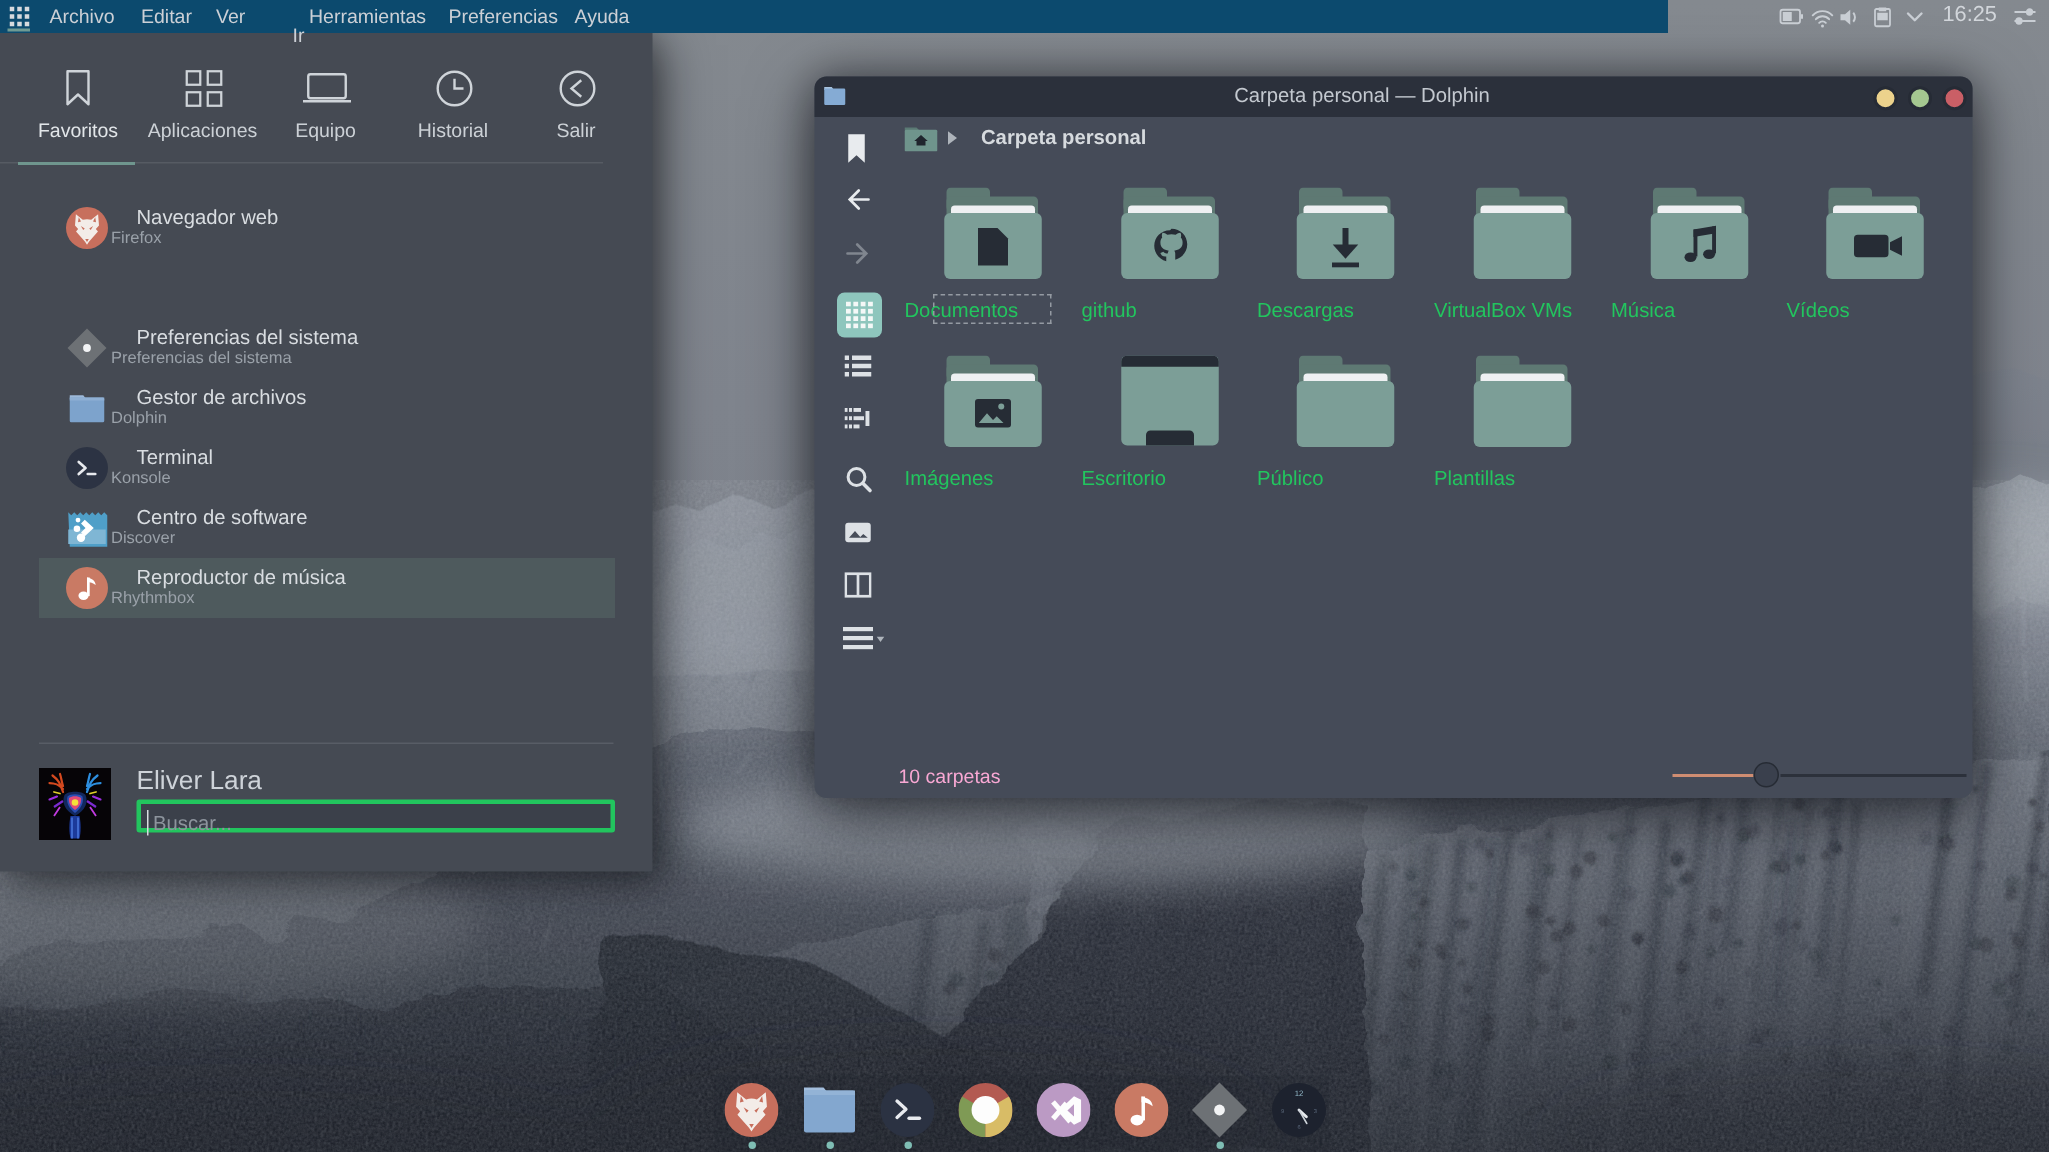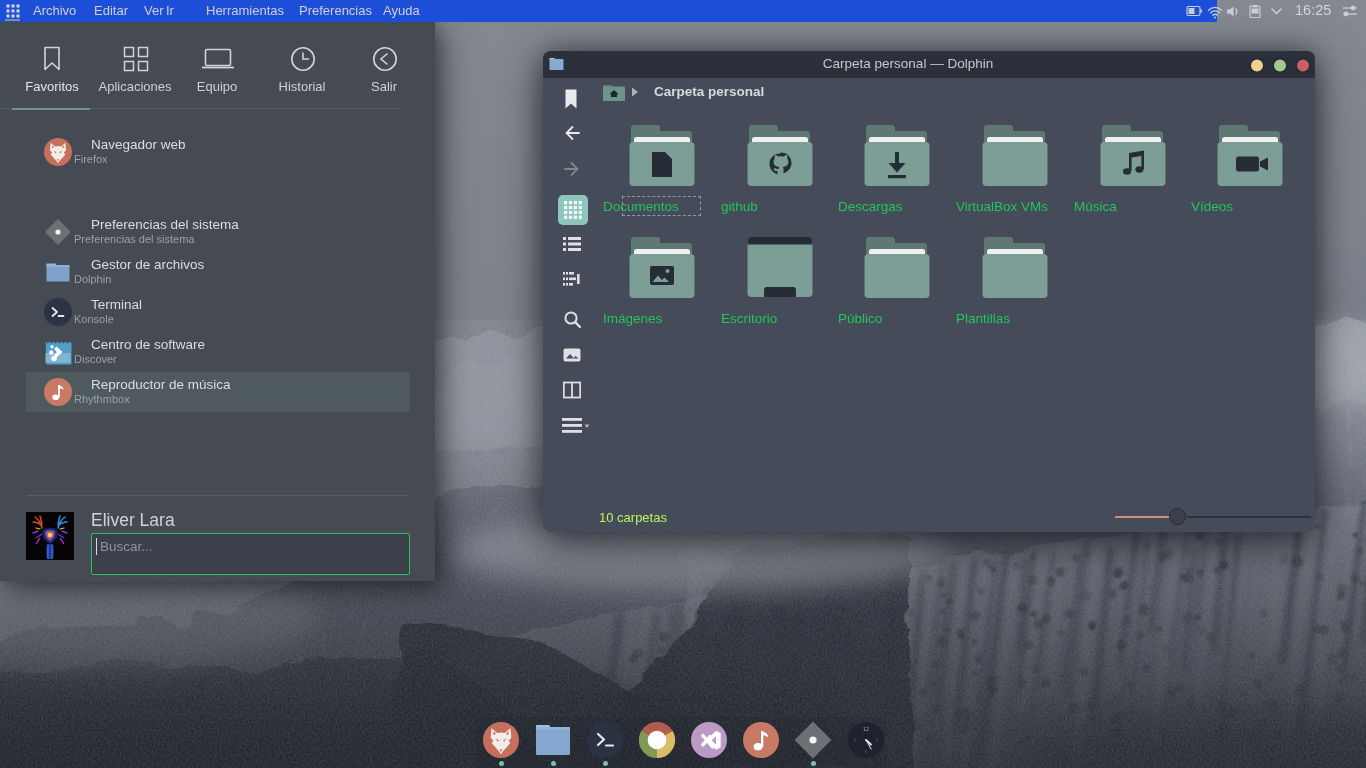"Archivo" #menubar { background: #1d4ed8 -> #0c4a6e; width: 1217px -> 1112px }
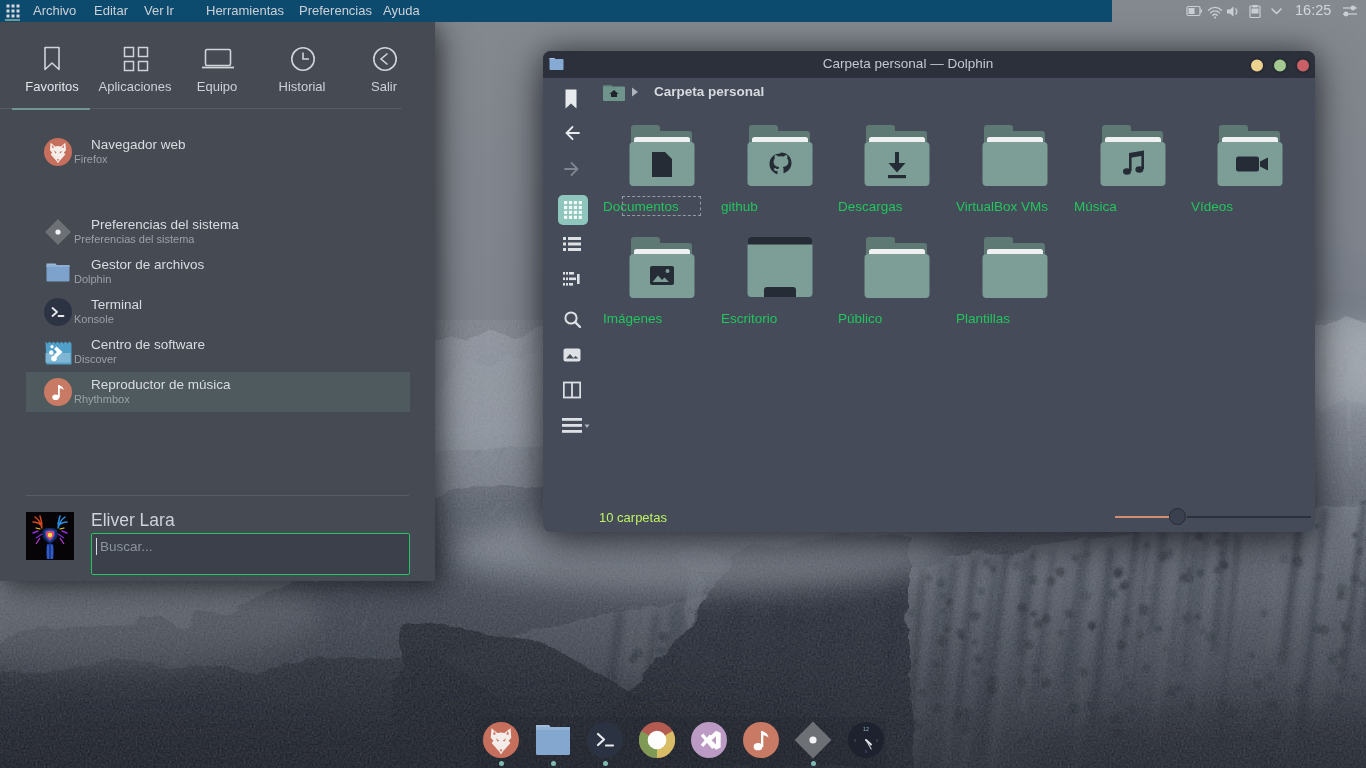"Ir" div.mitem { left: 166px -> 195px; margin-top: none -> 13px }
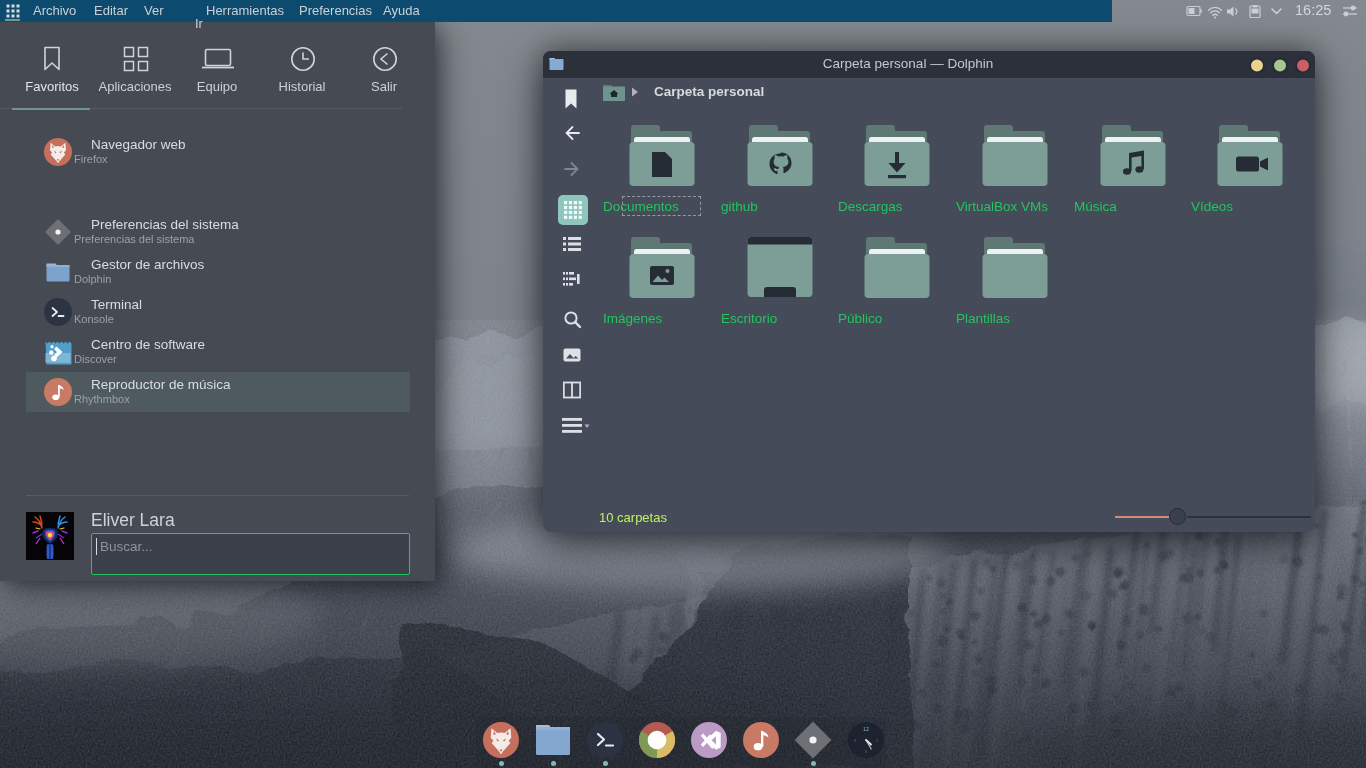"10 carpetas" div.abs { color: #bef264 -> #f9a8d4 }
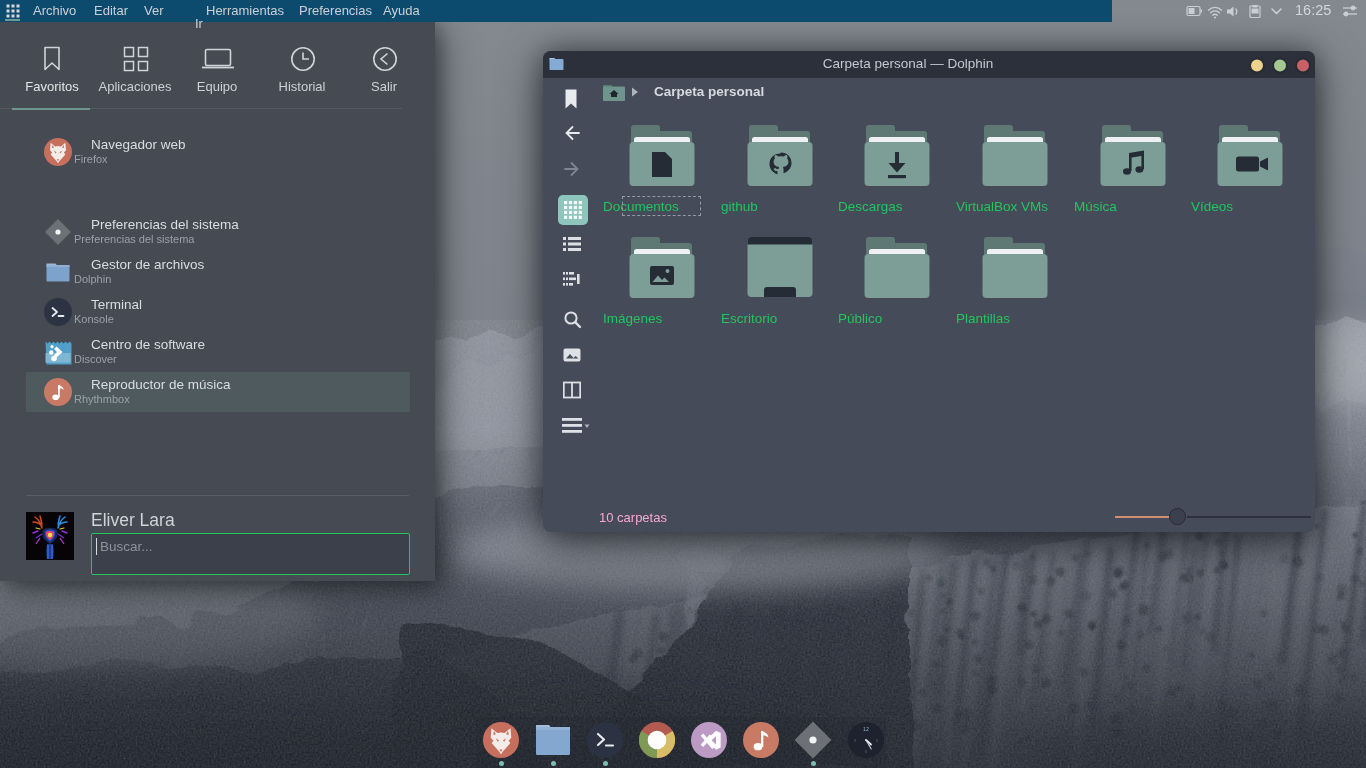"Buscar..." div.abs { border: 1px solid #22c55e -> 3px solid #22c55e; height: 42px -> 22px }
